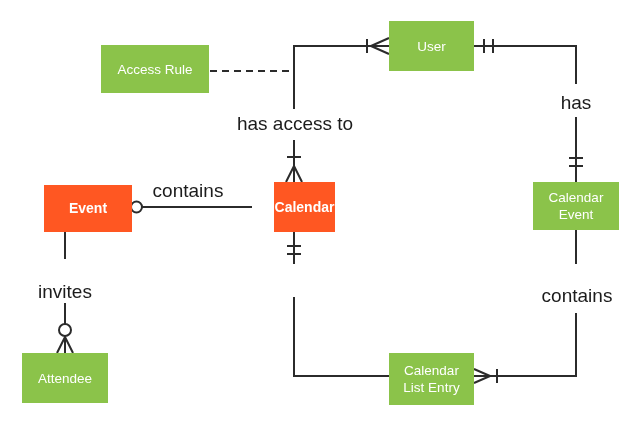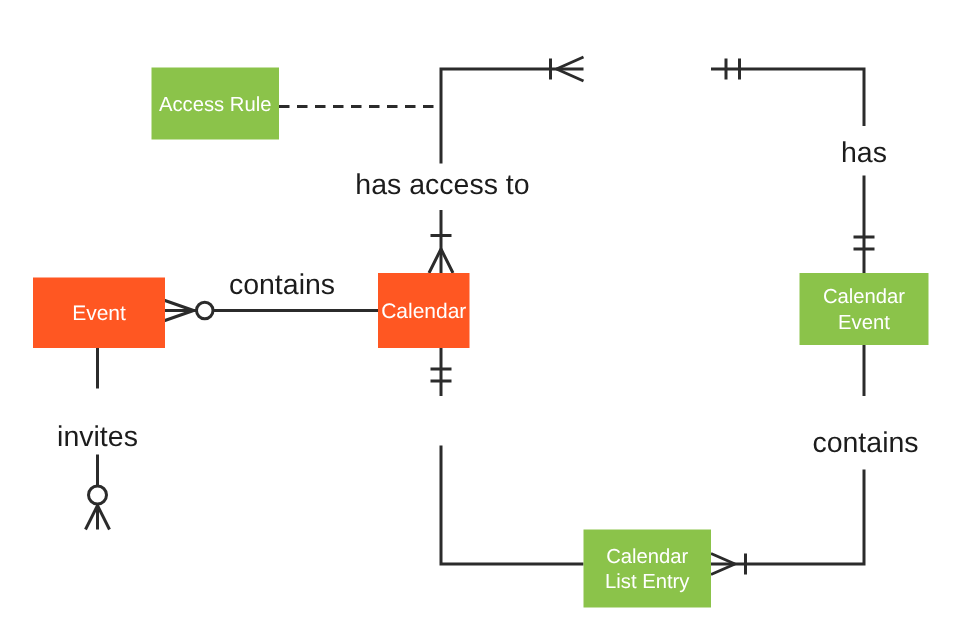"User" div.entity { html: none -> <div> <span>User</span> </div> }
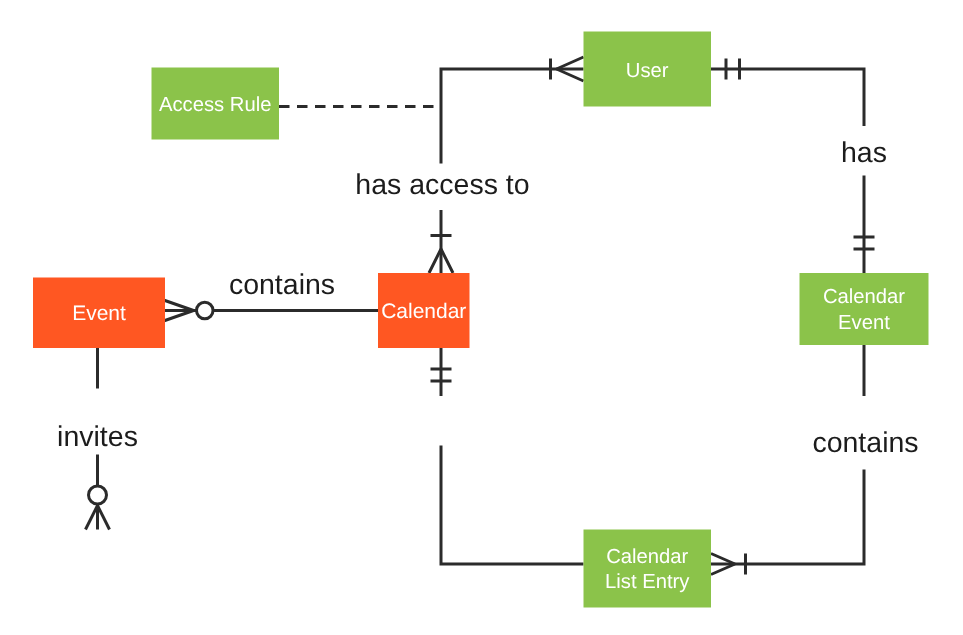"Access Rule" div.entity { width: 85px -> 108px }
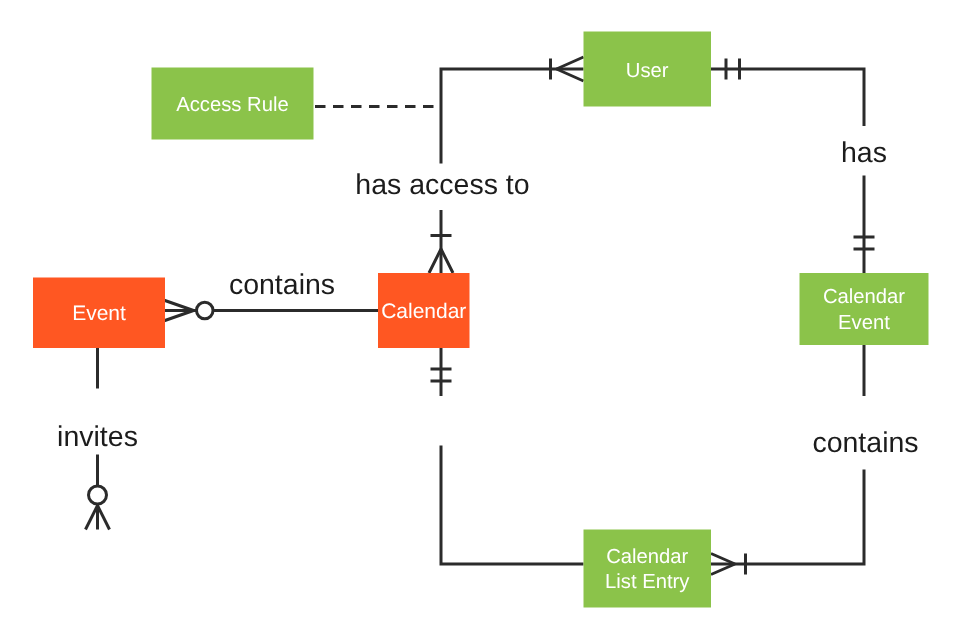"Event" .entity.orange { font-weight: 400 -> 700; margin-left: none -> 22px }
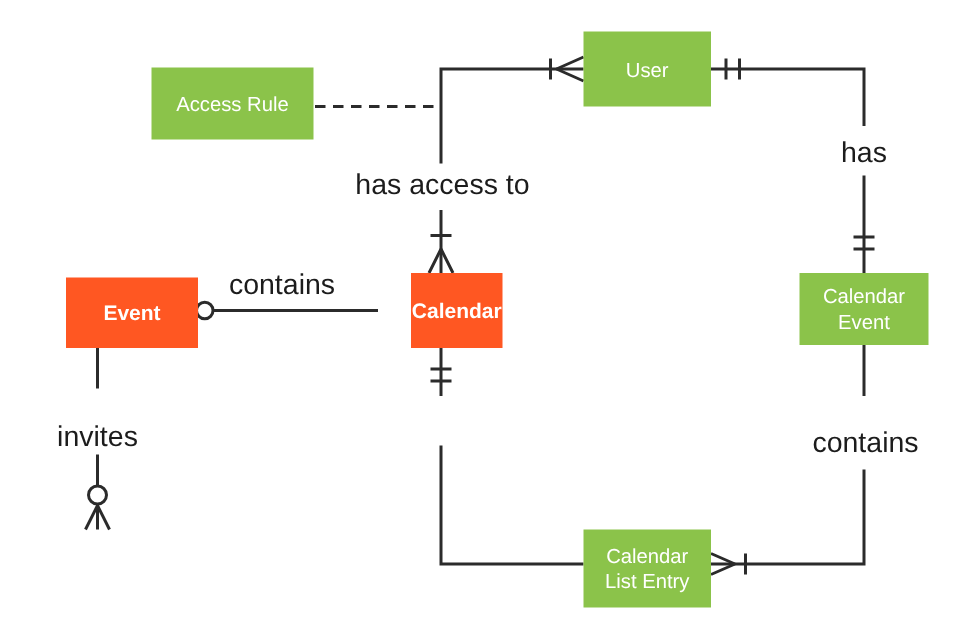"Attendee" div.entity { html: none -> <div> <span>Attendee</span> </div> }
